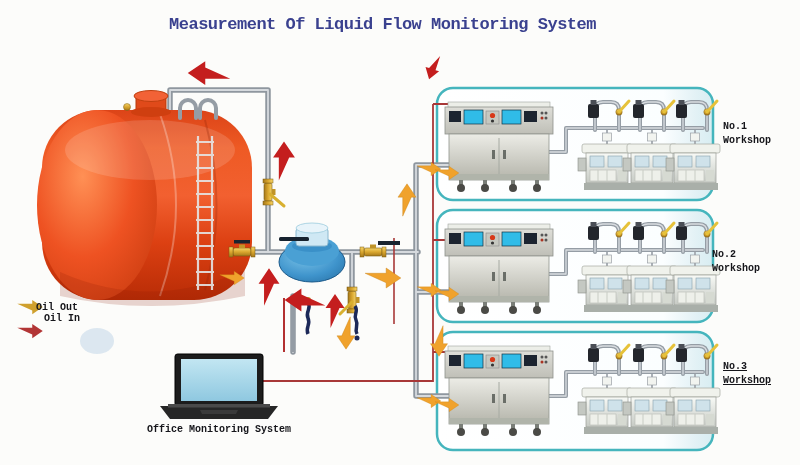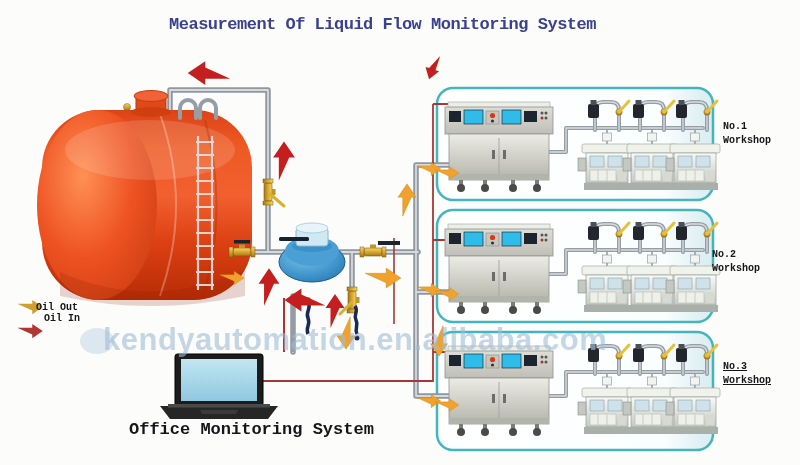"kendyautomation.en.alibaba.com" div.txt { html: <div>kendyautomation.en.alibaba.com</div> -> none }
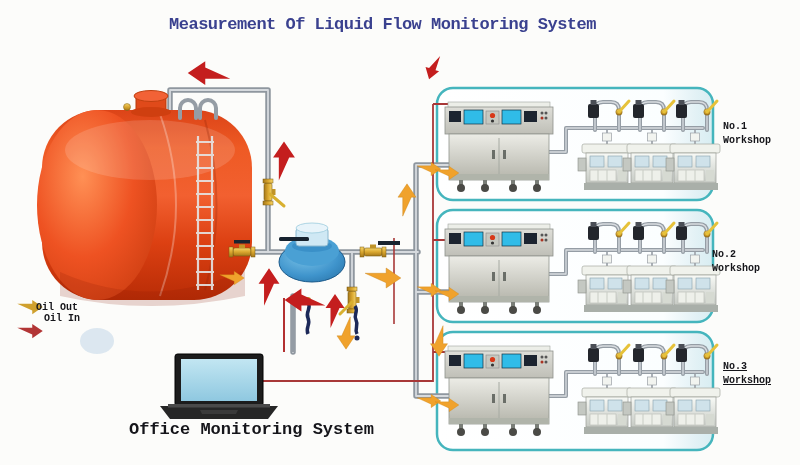"Office Monitoring System" div.txt { font-size: 17px -> 10px }
